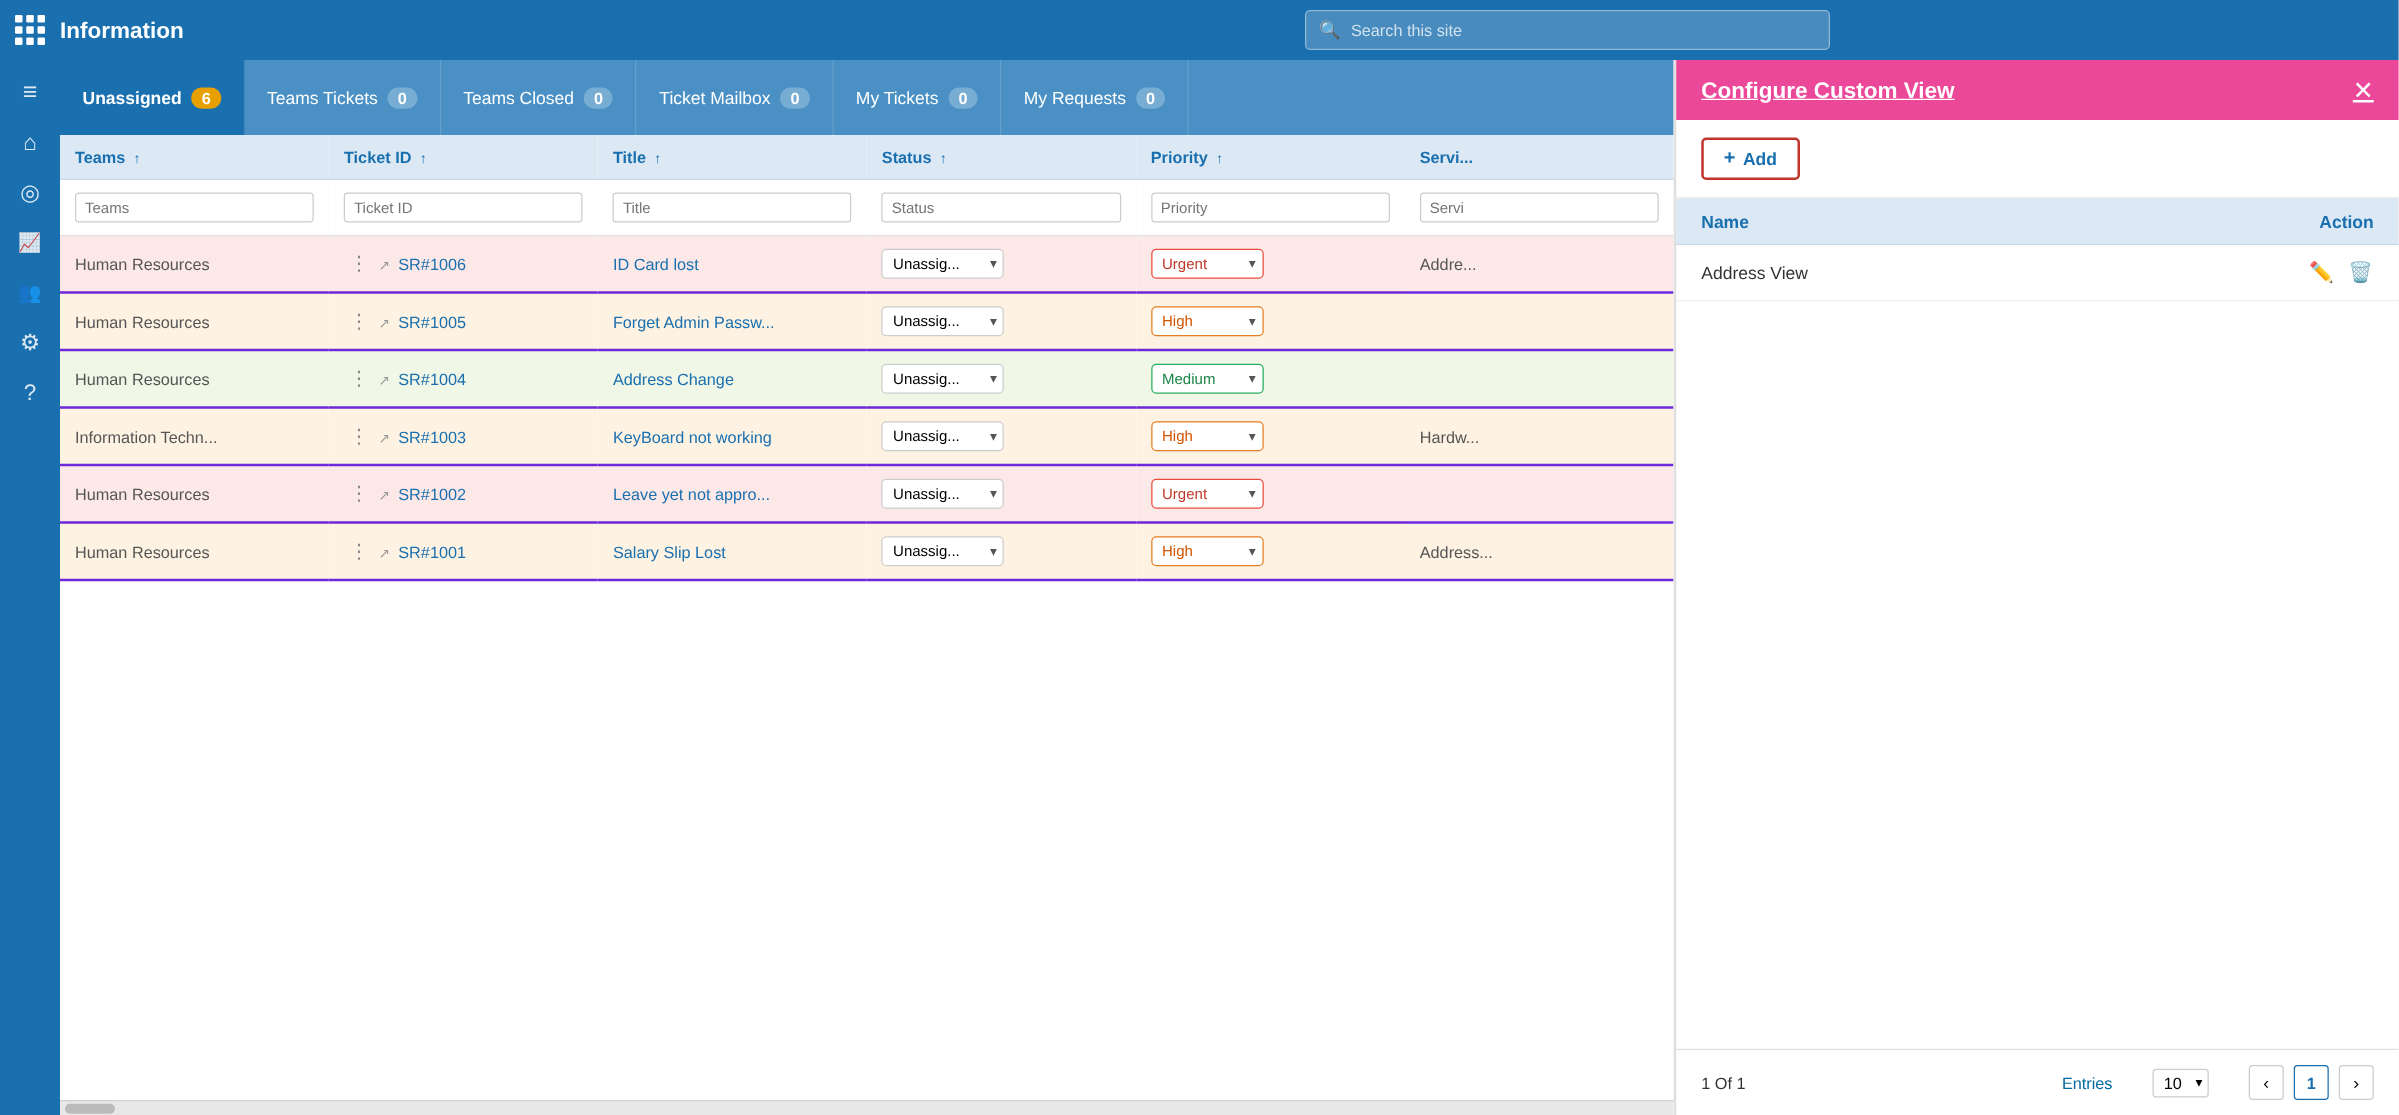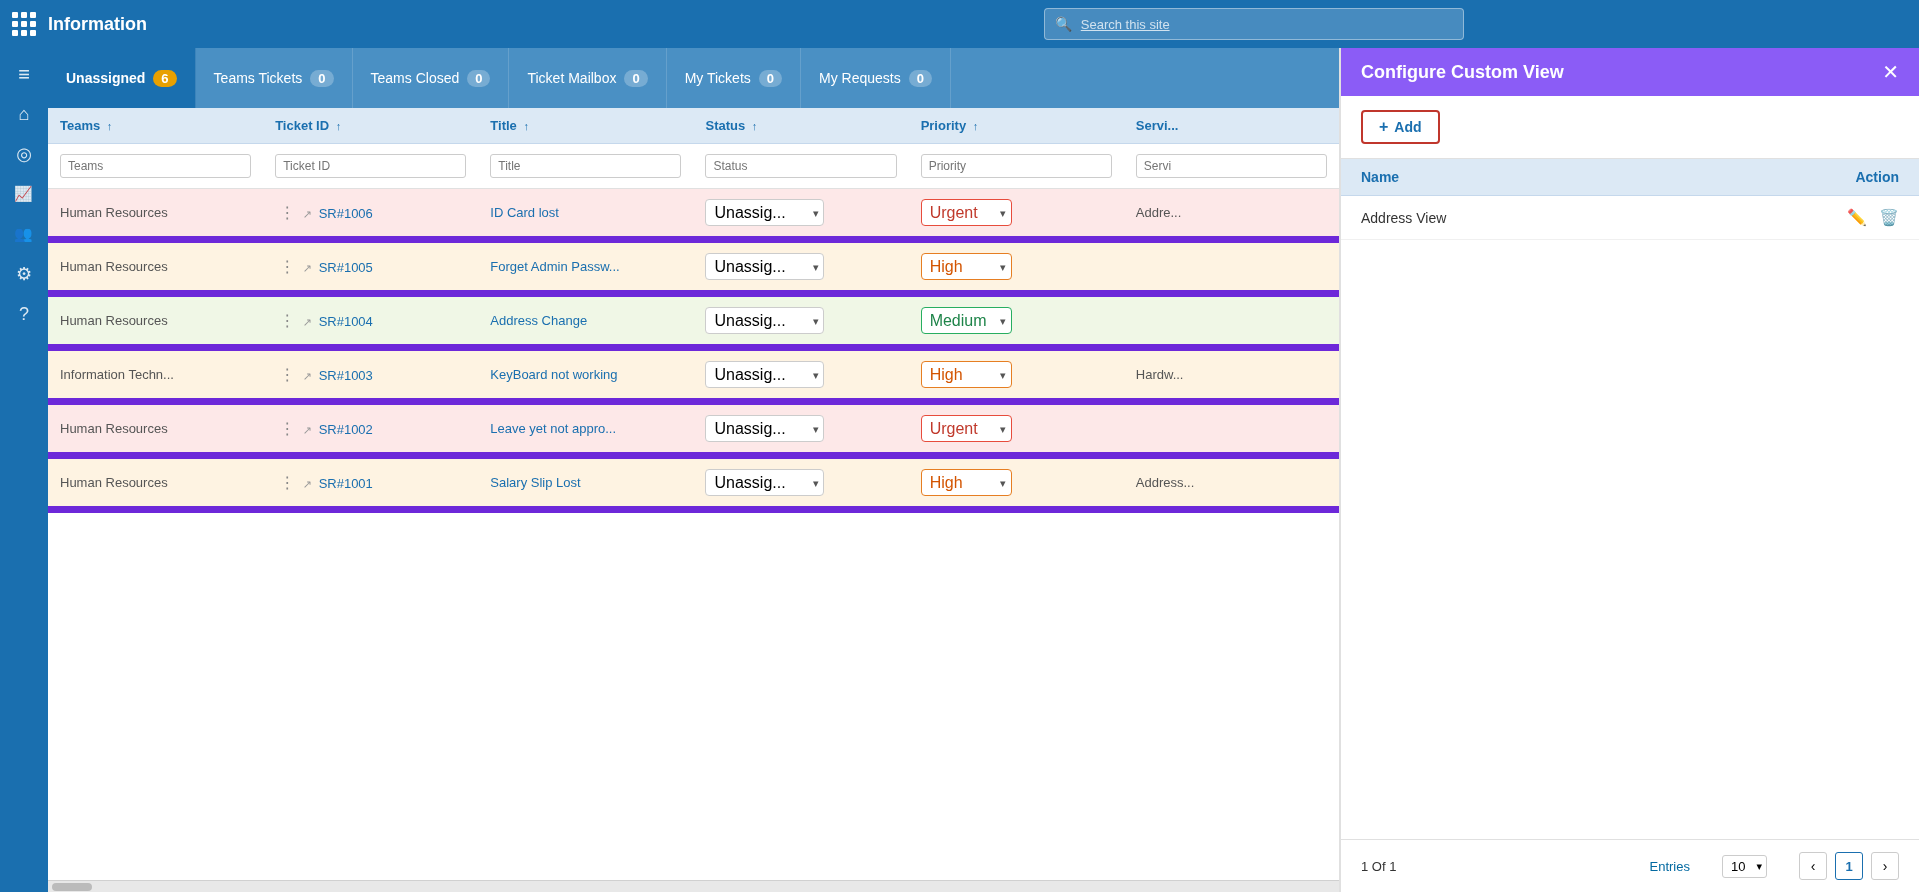"Search this site" span { text-decoration: underline -> none }
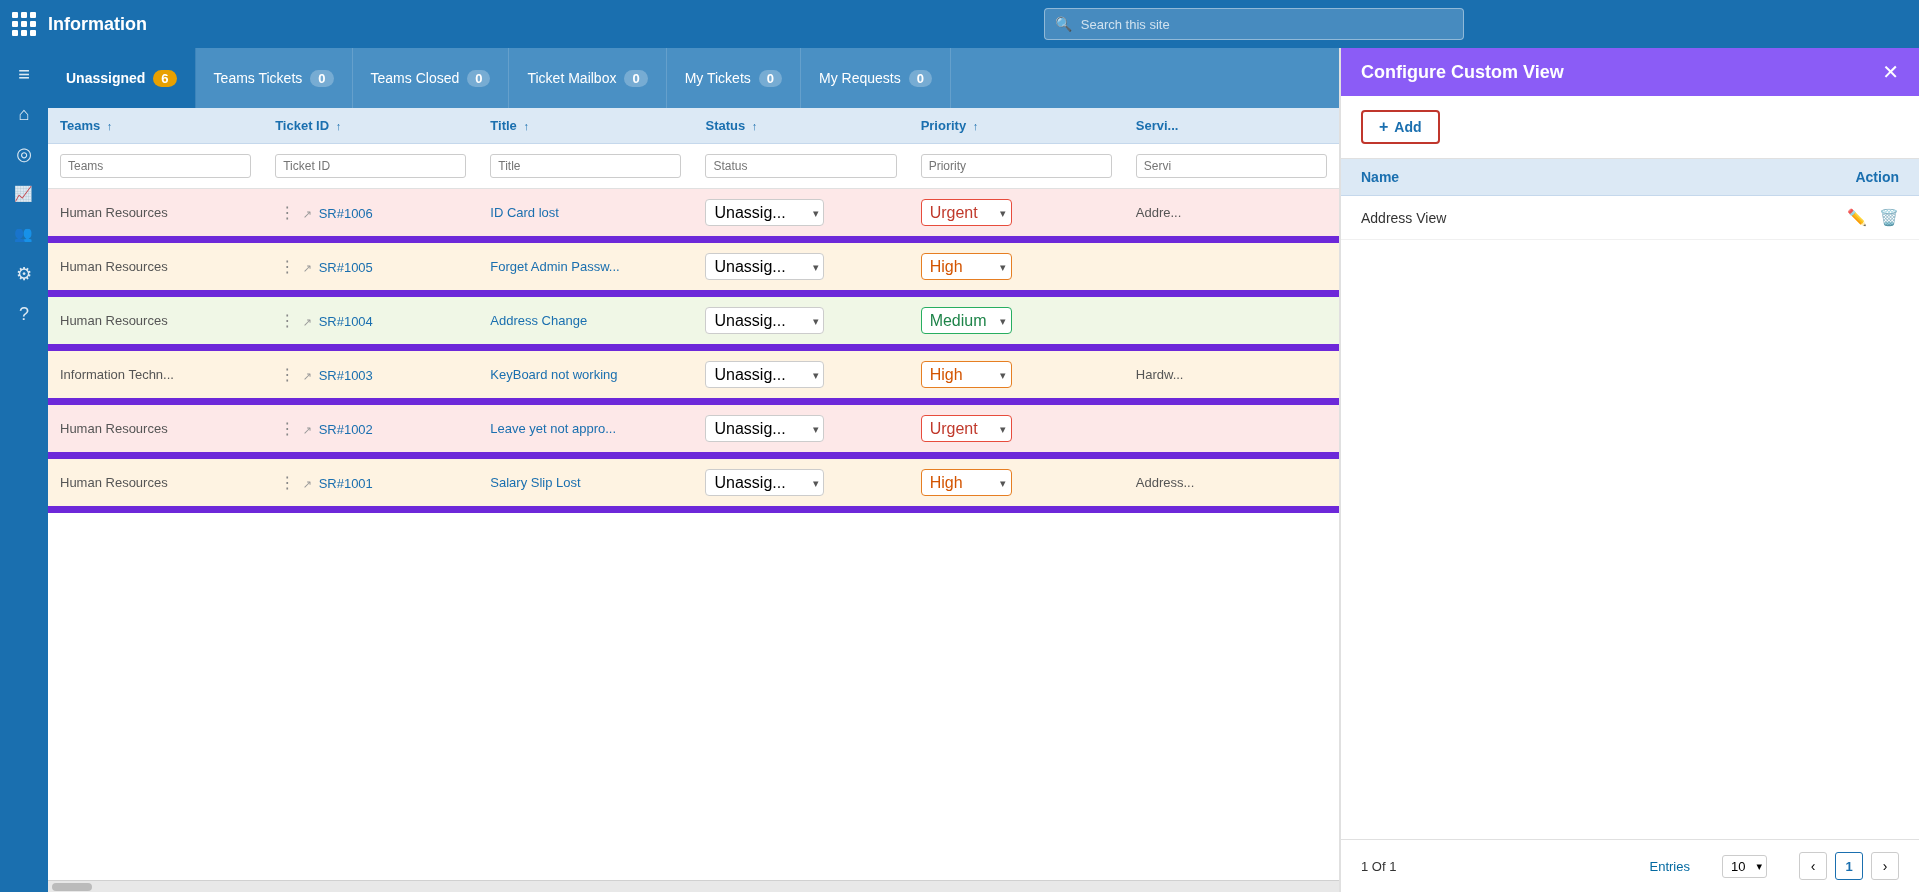"Configure Custom View" .panel-header { background: #8b5cf6 -> #ec4899; text-decoration: none -> underline }
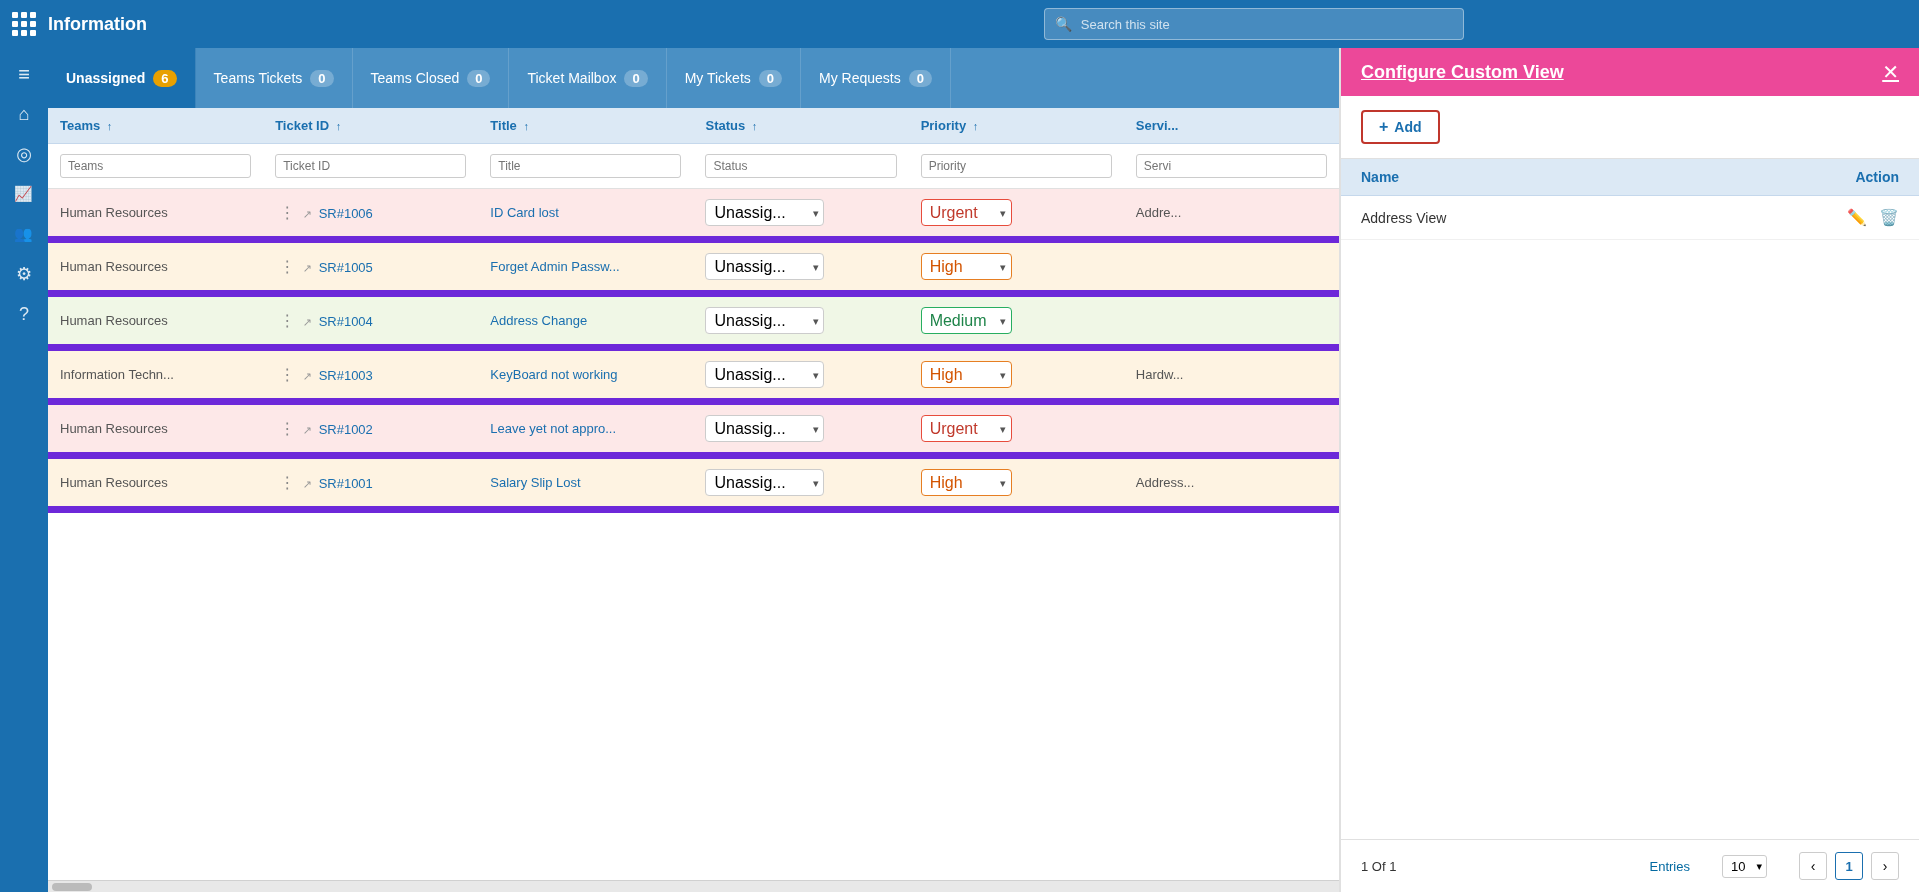"Human Resources" .data-table tbody tr { border-bottom: 7px solid #6d28d9 -> 2px solid #6d28d9 }
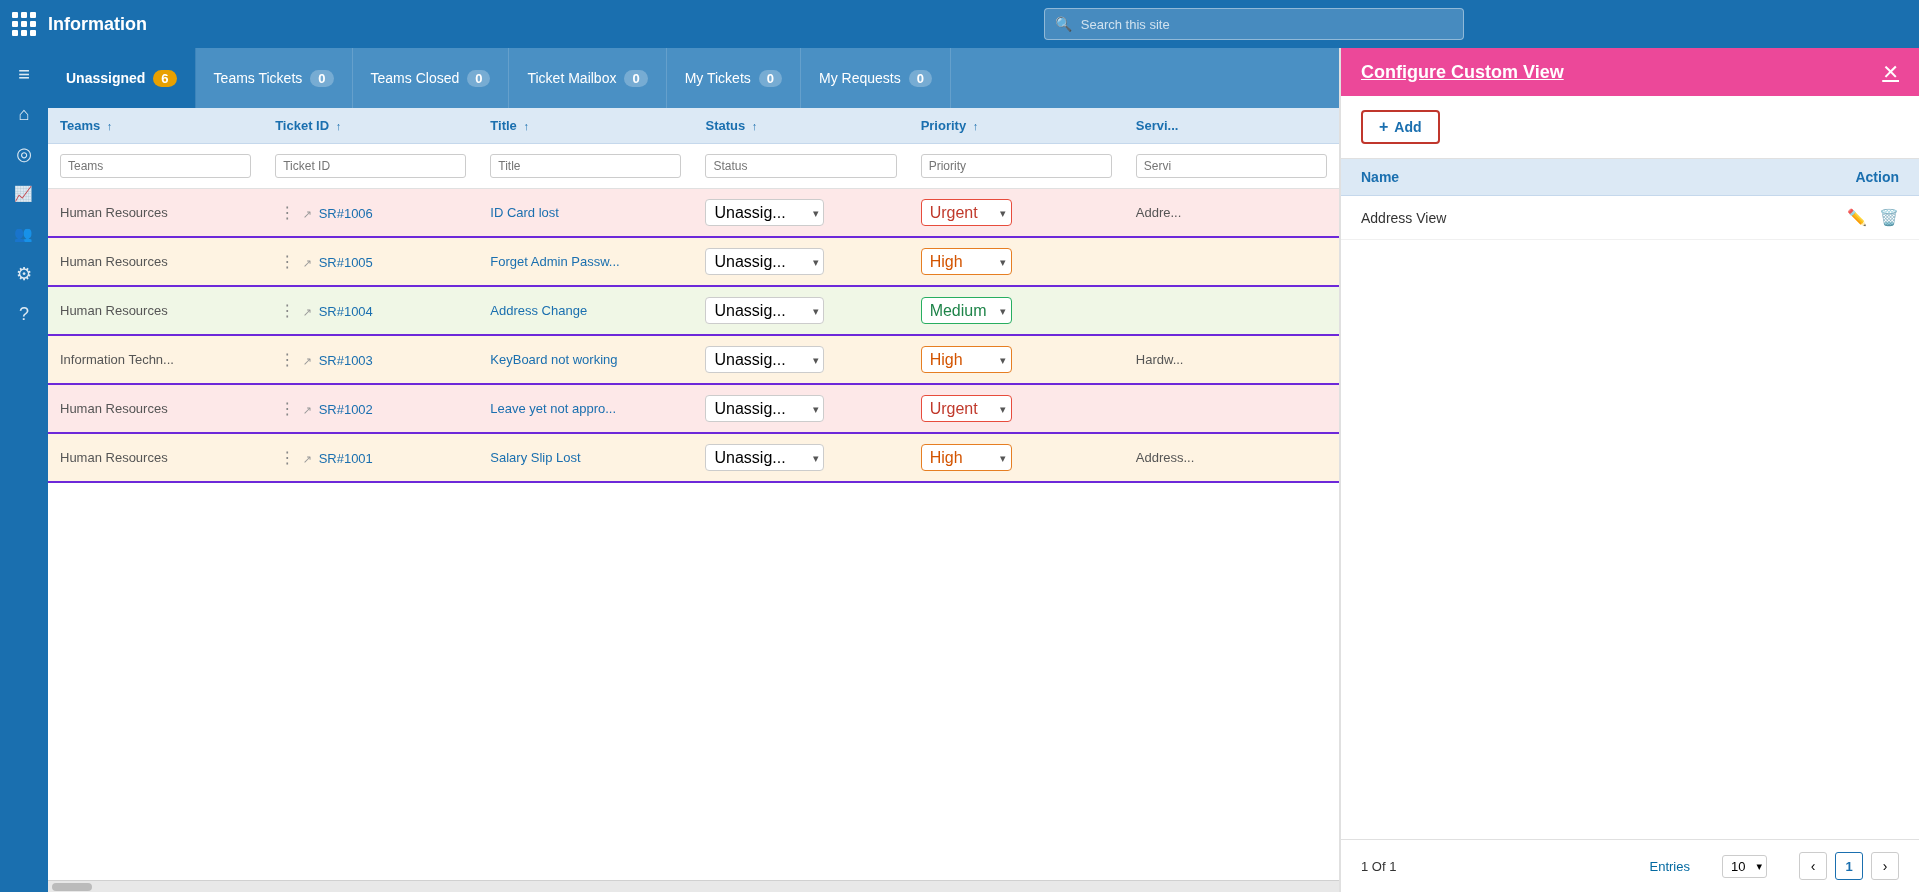"Unassig..." .status-dropdown, .priority-dropdown { font-size: 16px -> 12px }
